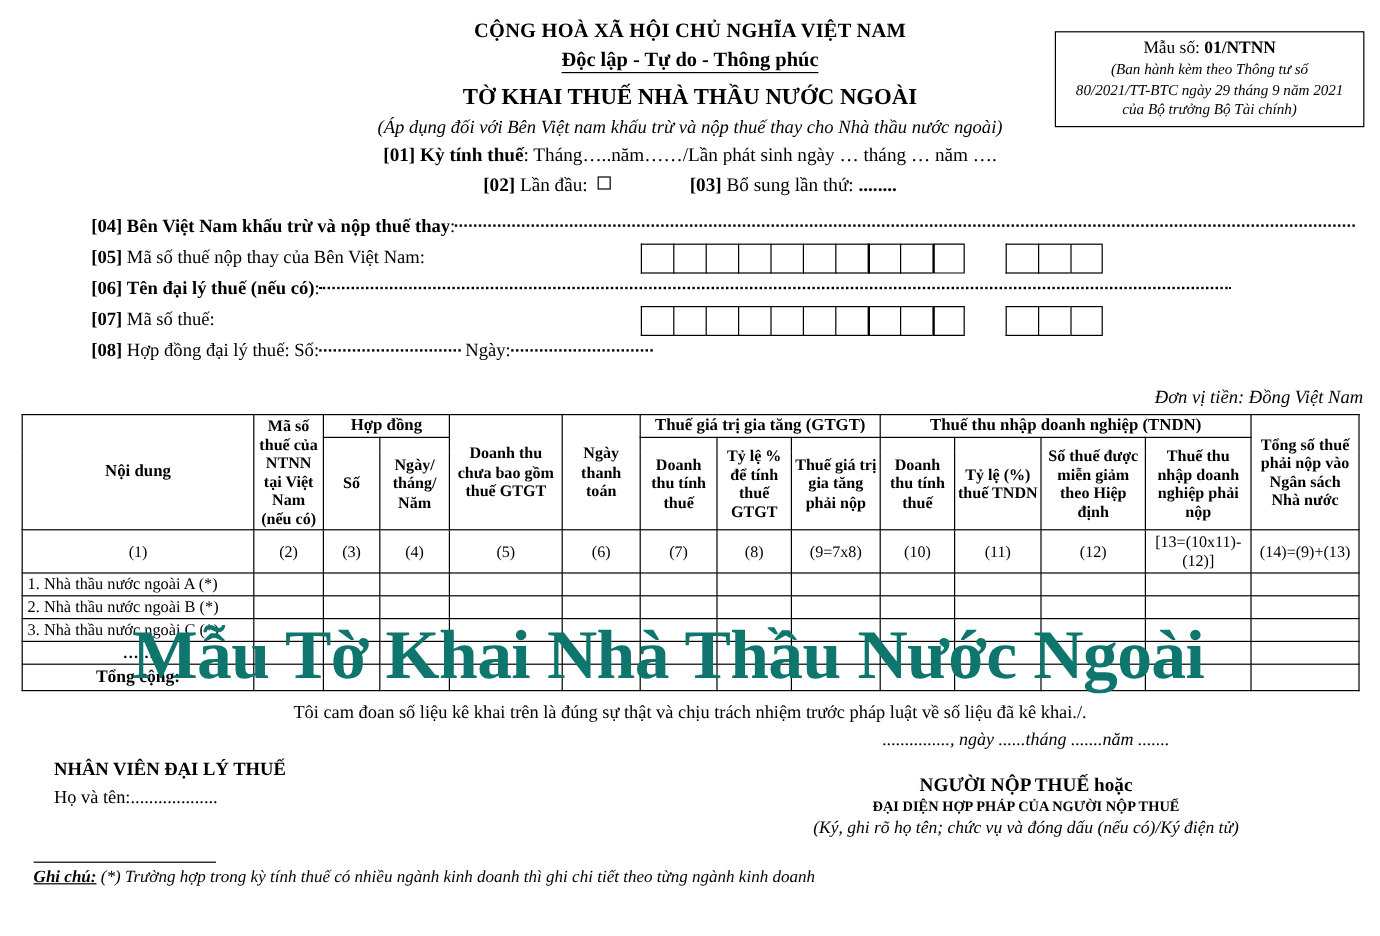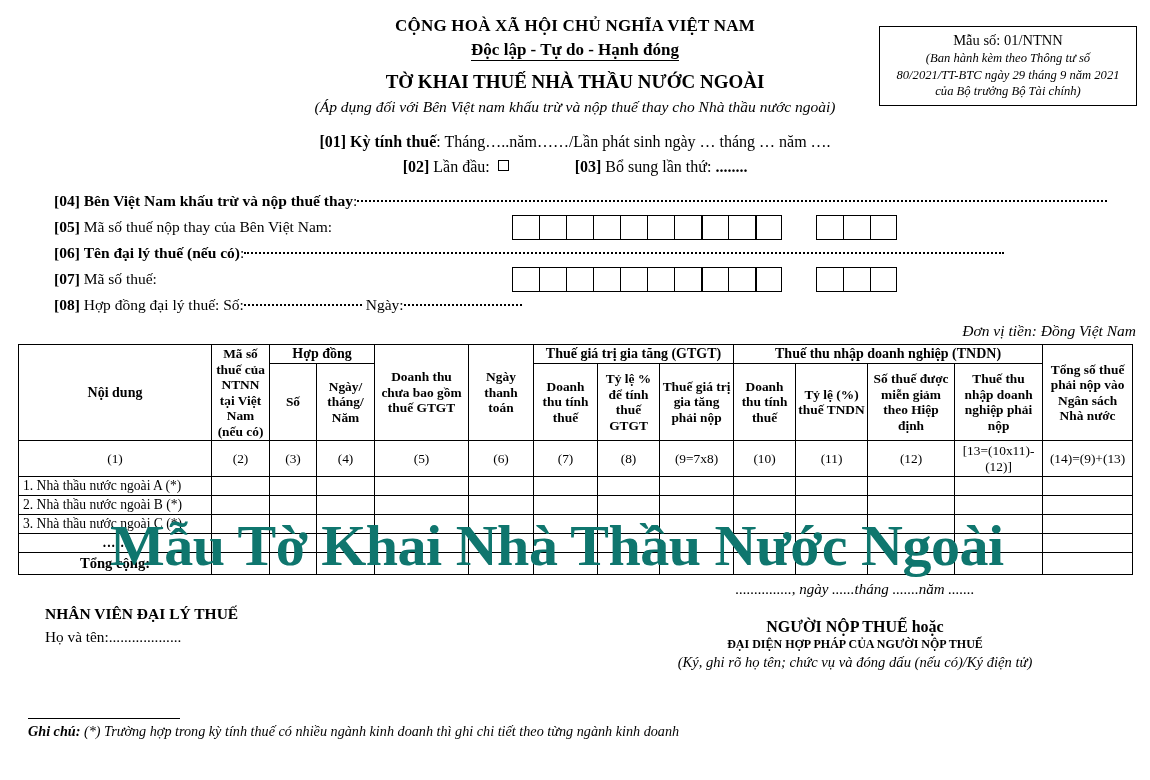"Độc lập - Tự do" span { text: Hạnh đóng -> Thông phúc }
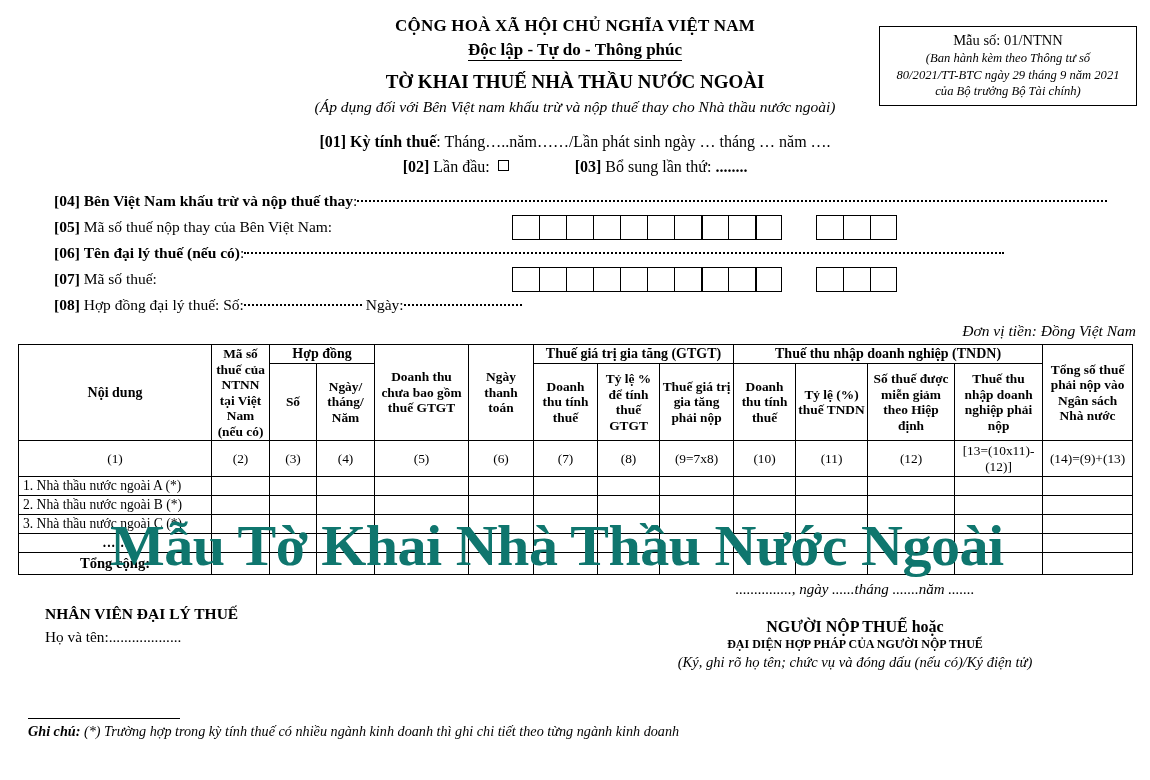"01/NTNN" .formno .l1 b { font-weight: normal -> bold }
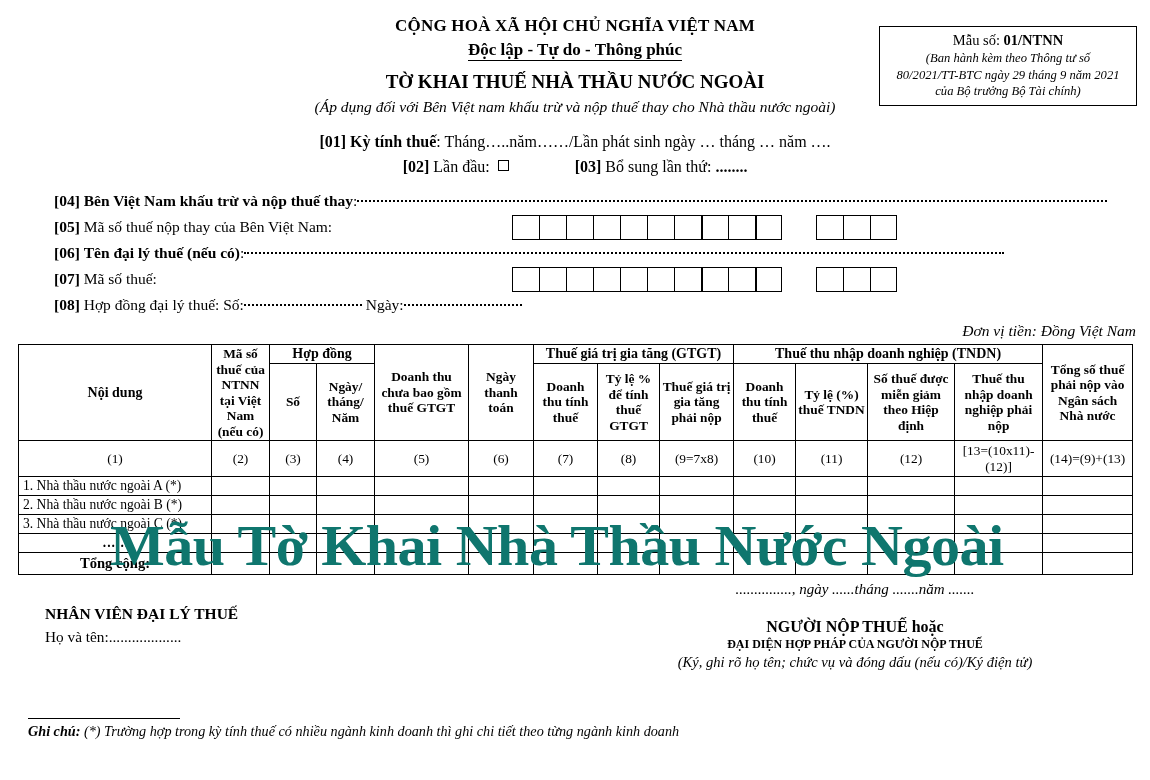"[01] Kỳ tính thuế: Tháng…..năm……/Lần" .line-01 { margin-top: 17px -> 5px }
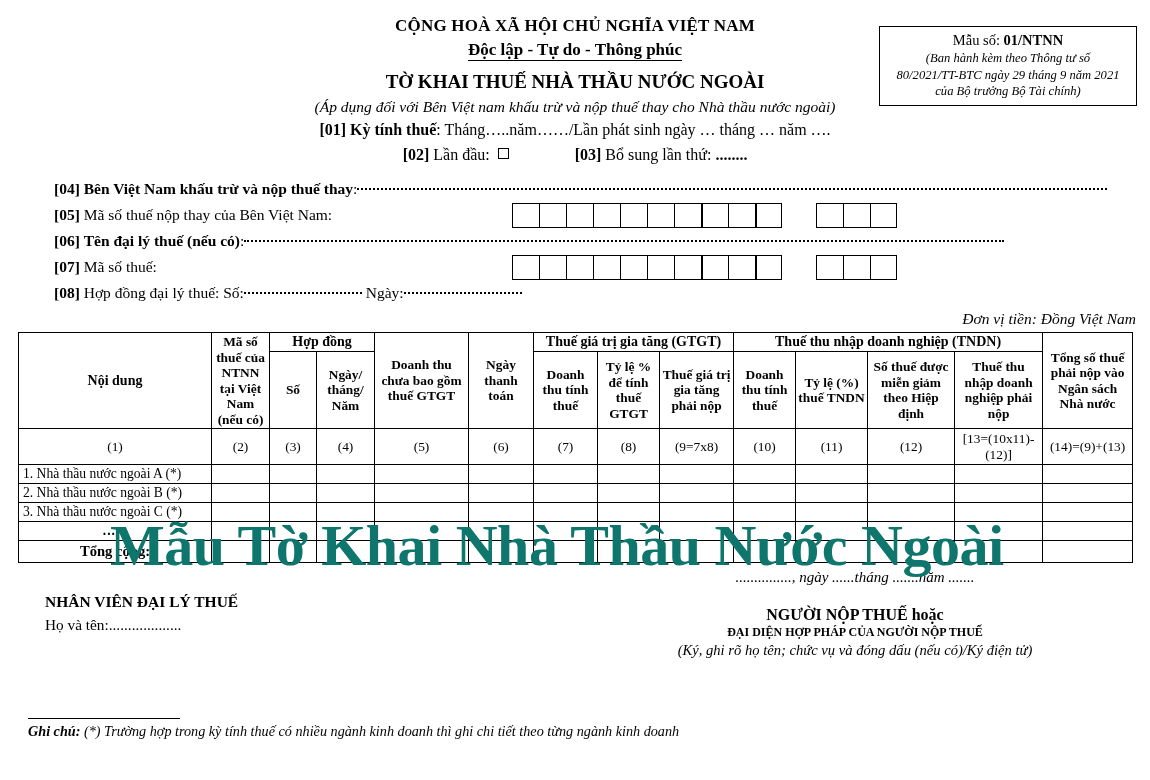"[04] Bên Việt Nam khấu" .fields { padding-left: 54px -> 76px }
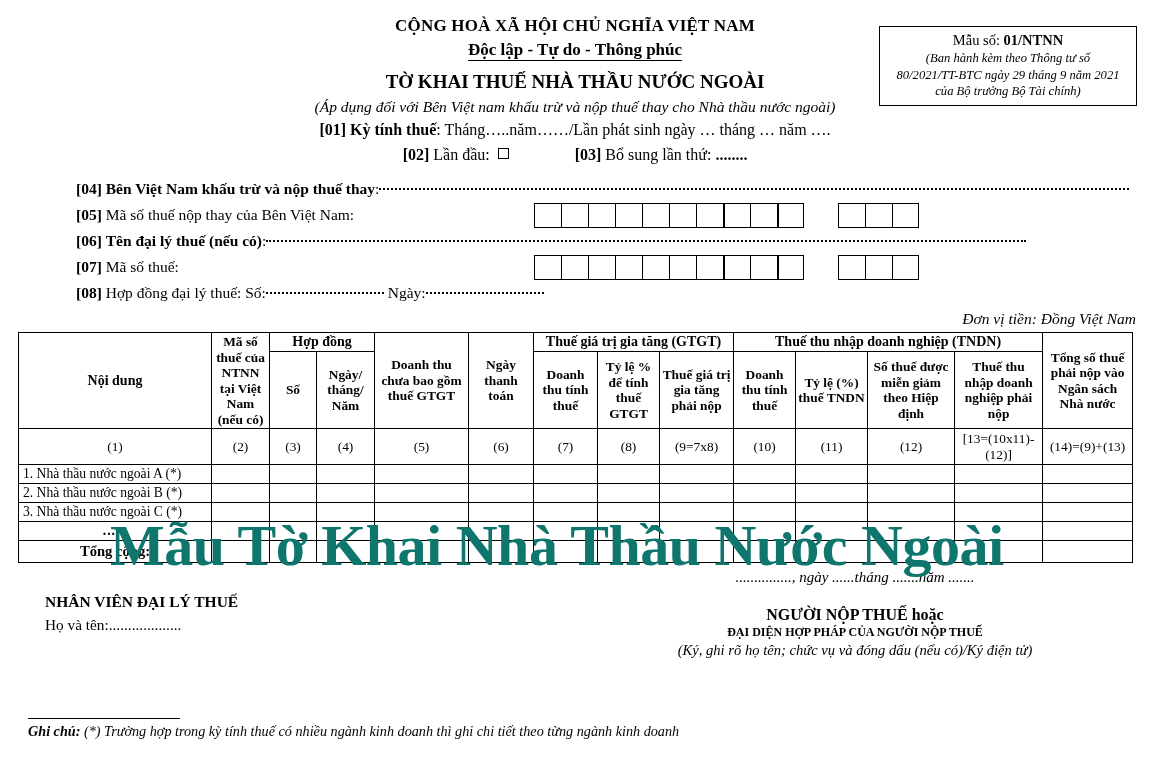"Đơn vị tiền: Đồng Việt" .unit { margin-top: 0 -> 13px }
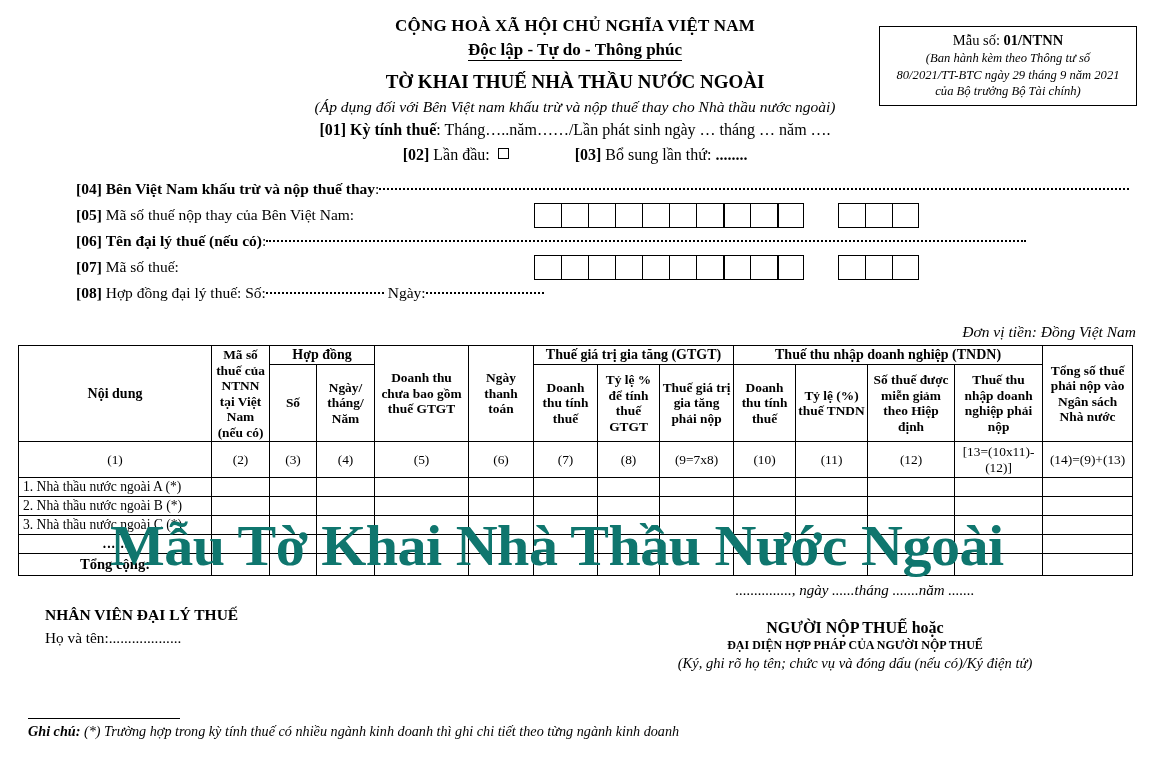"Tôi cam đoan số liệu" div.declaration { html: none -> <div>Tôi cam đoan số liệu kê khai trên là đúng sự thật và chịu trách nhiệm trước pháp luật về số liệu đã kê khai./.</div> }
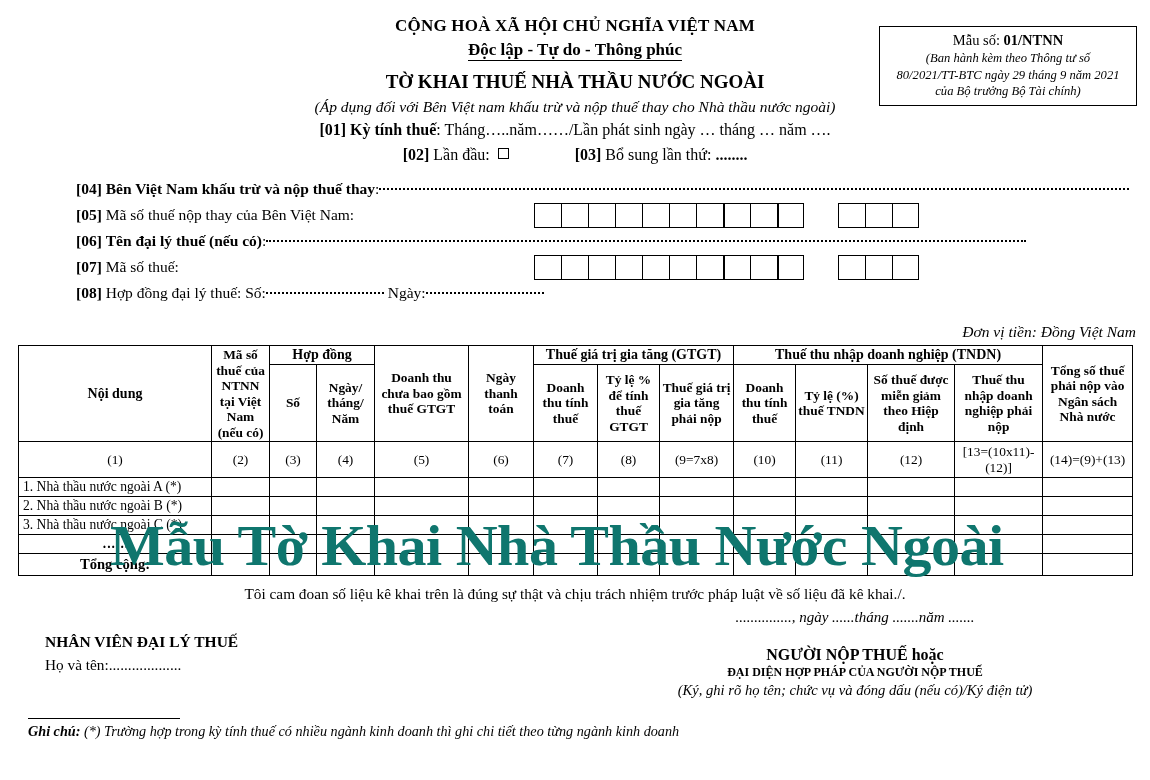"Ghi chú:" .footnote .txt b { text-decoration: none -> underline }
